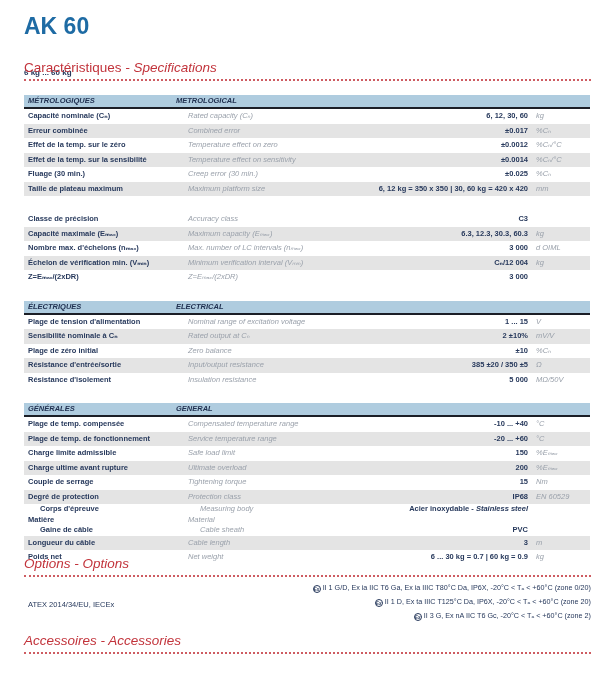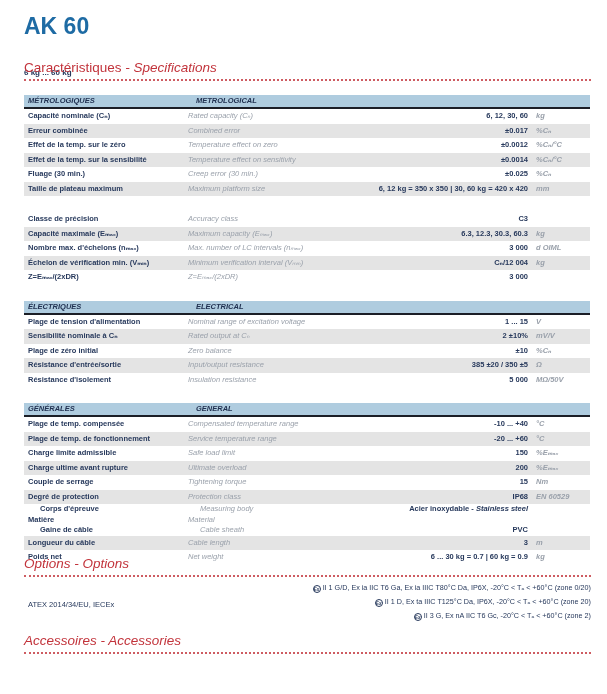"METROLOGICAL" .s-head .sh-en { left: 172px -> 152px }
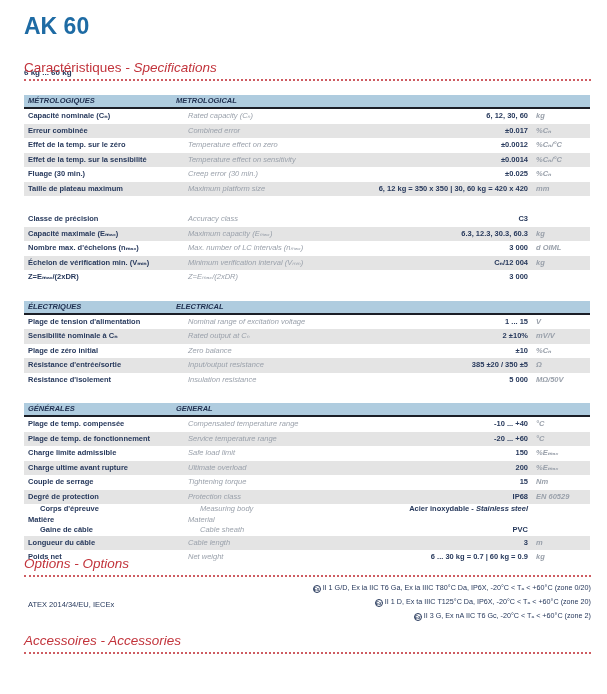"kg" .s-row .unit { font-weight: bold -> none }
